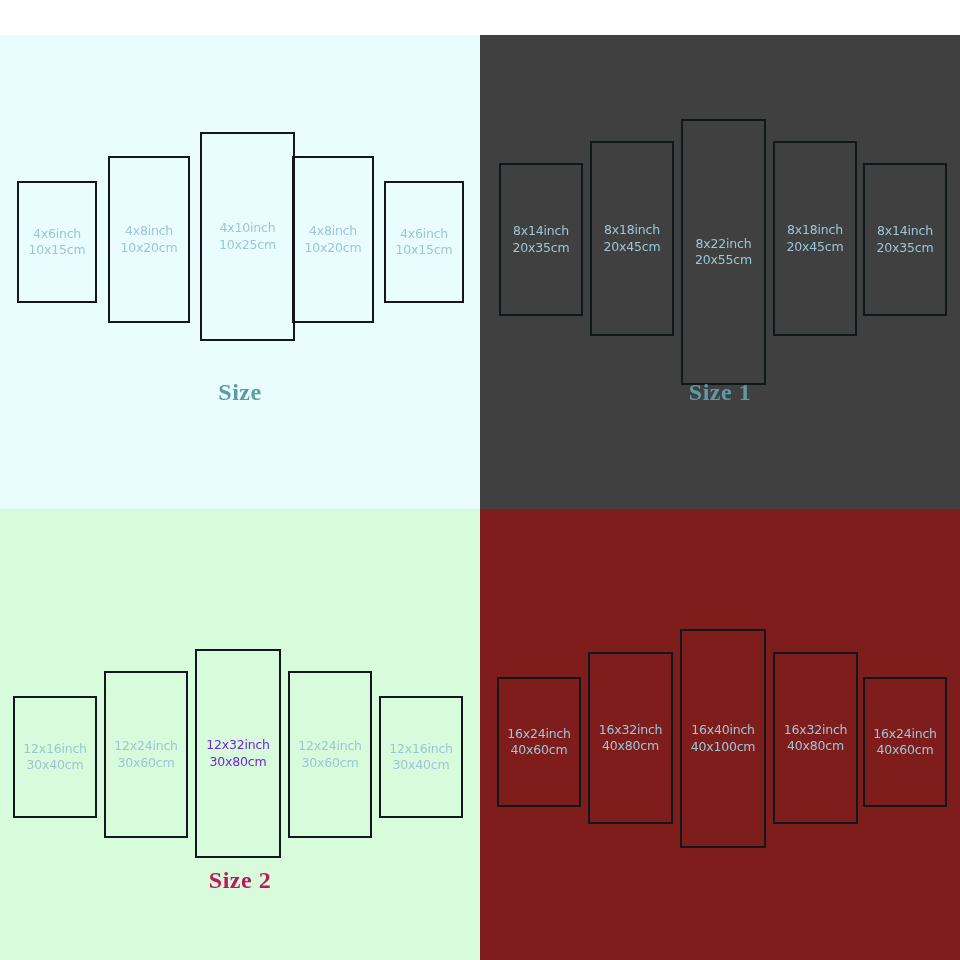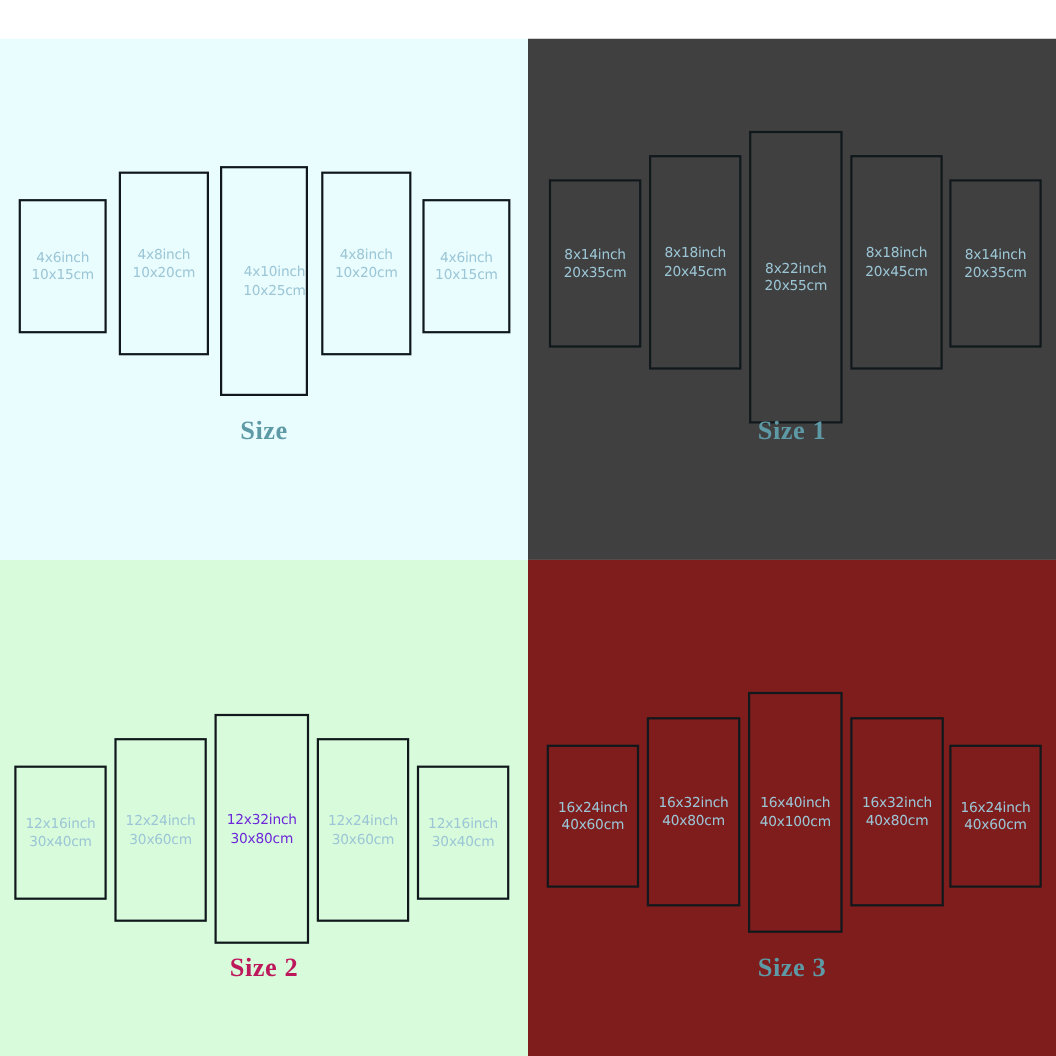"4x10inch" div.panel { justify-content: flex-end -> none; top: 116px -> 97px; width: 80px -> 95px }
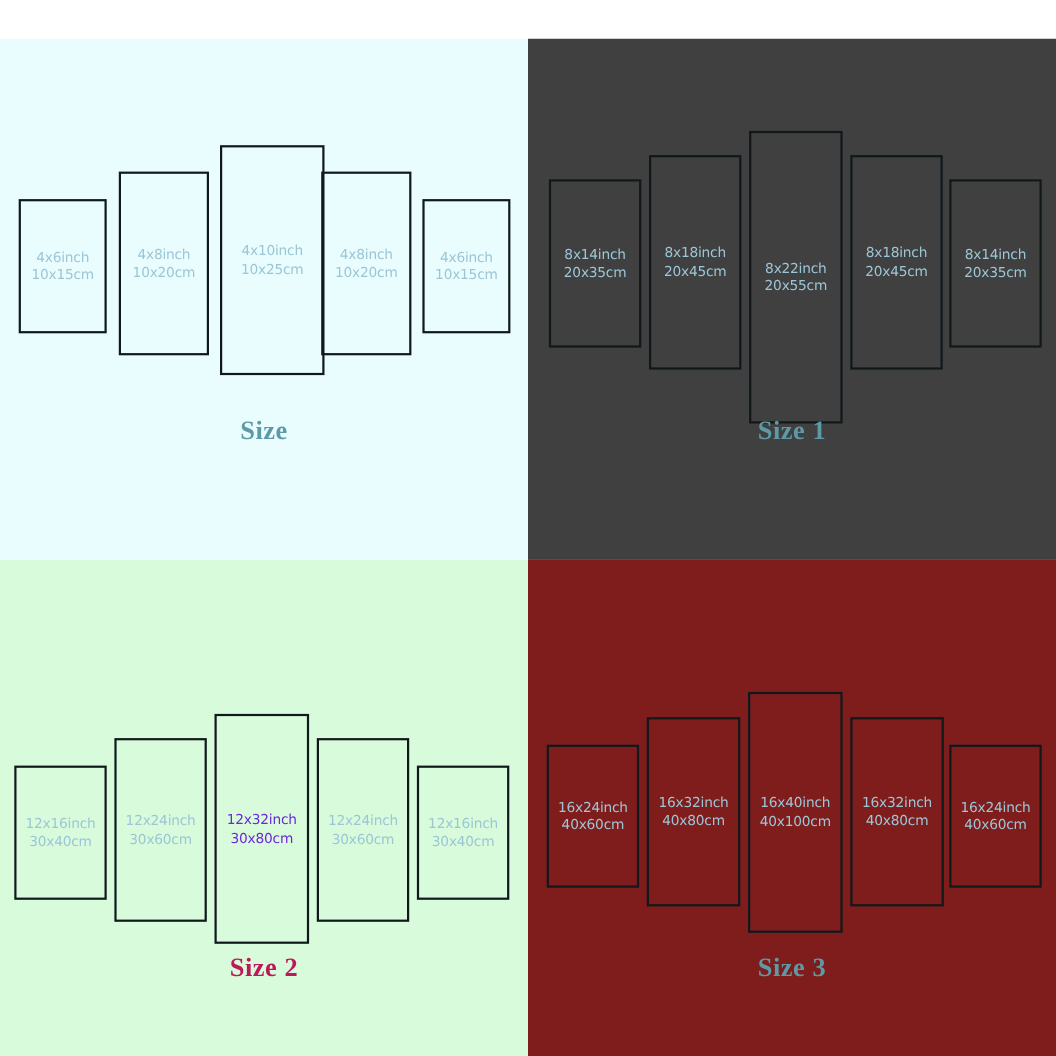"Size 3" div.quadrant-title { html: <div>Size 3</div> -> none }
